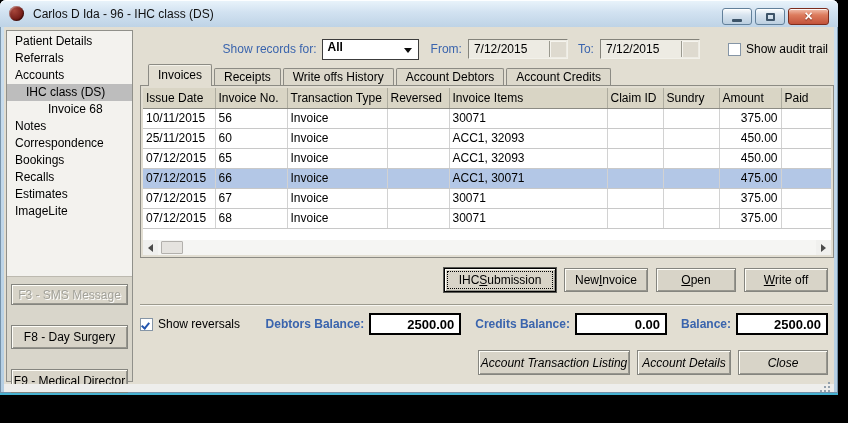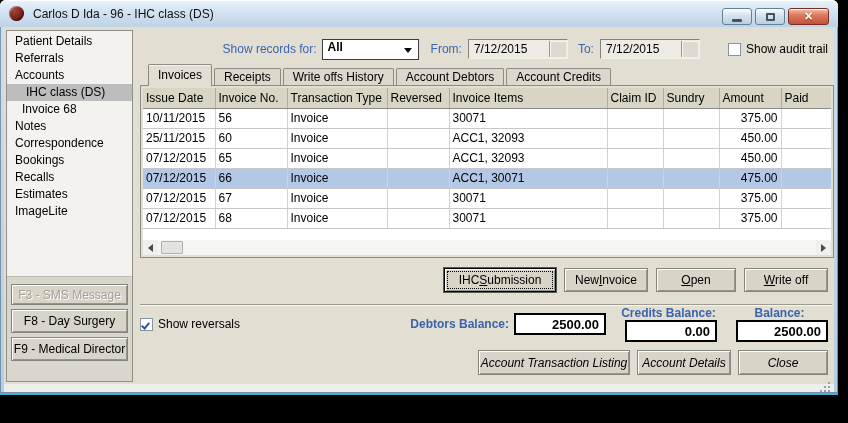"Invoice 68" .nav-item.indent-2 { padding-left: 15px -> 41px }
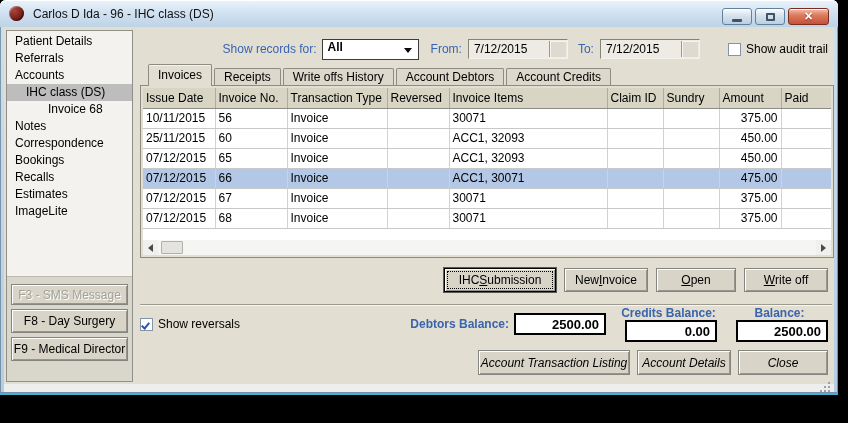"F3 - SMS Message" .side-buttons { gap: 4px -> 20px }
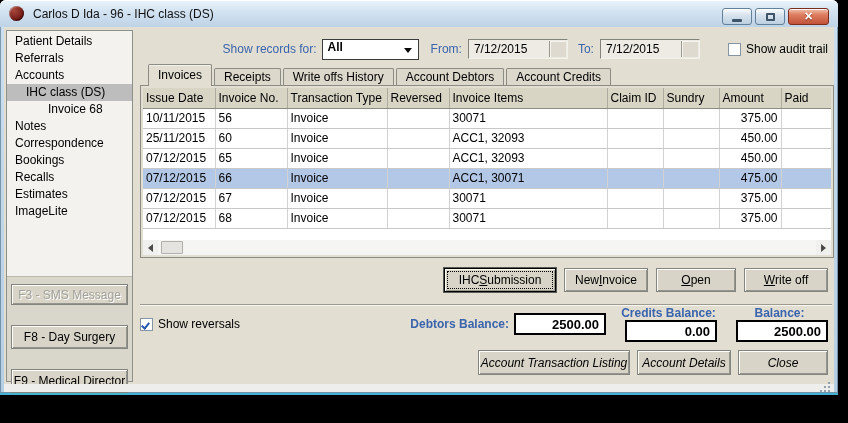"Credits Balance:" .grp { flex-direction: column -> none }
